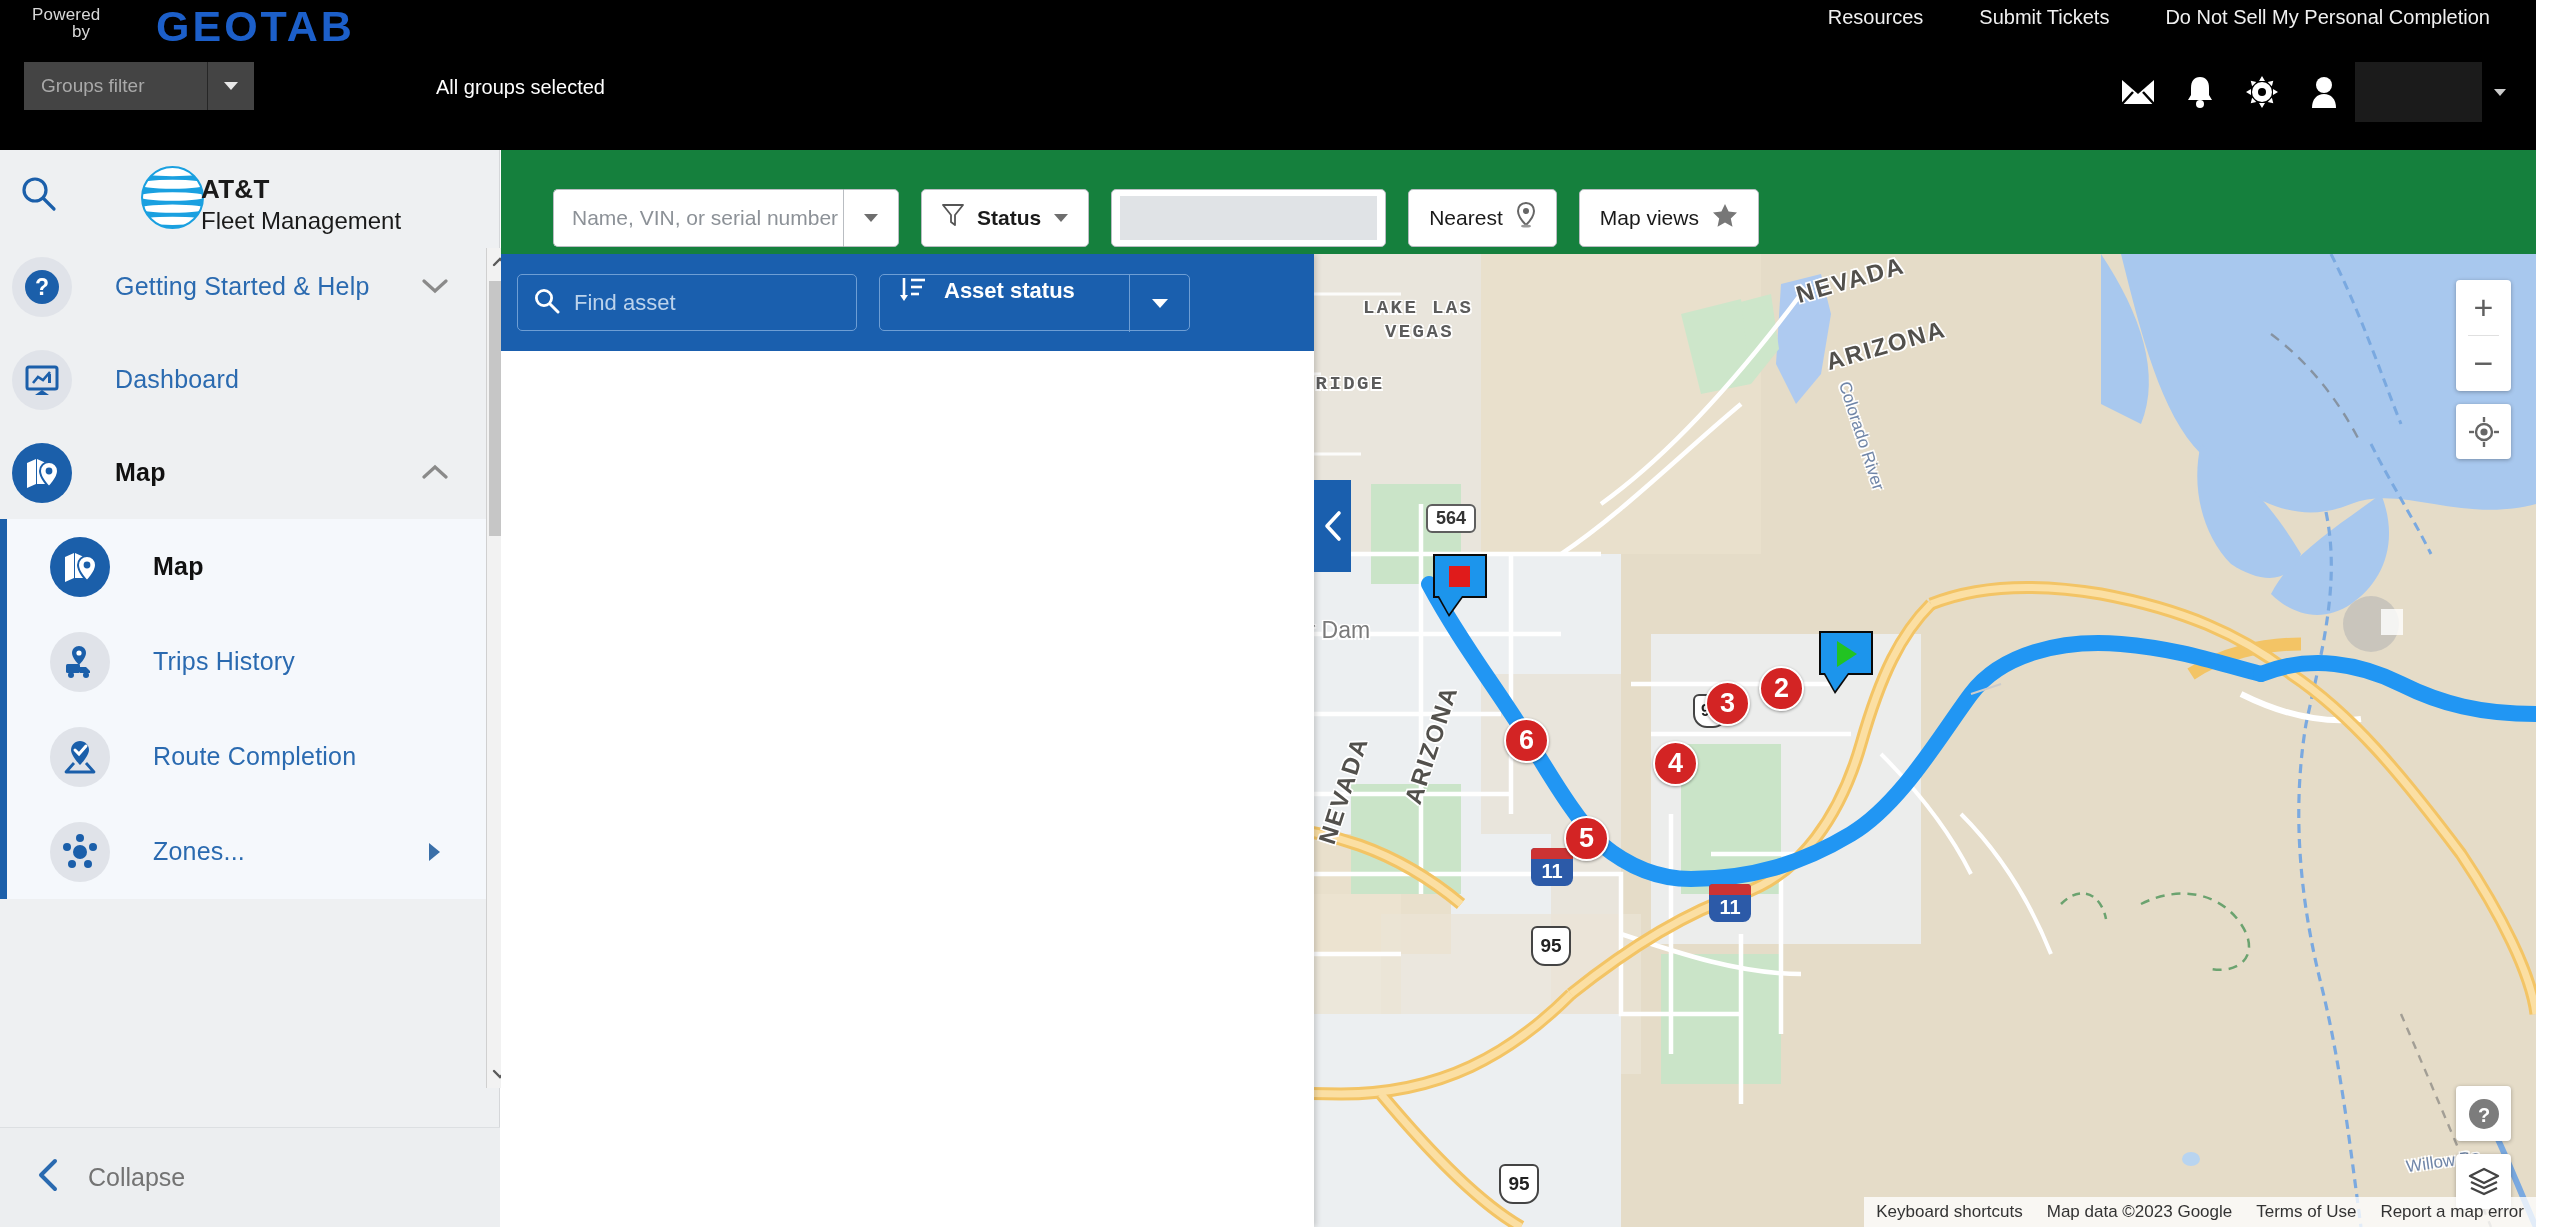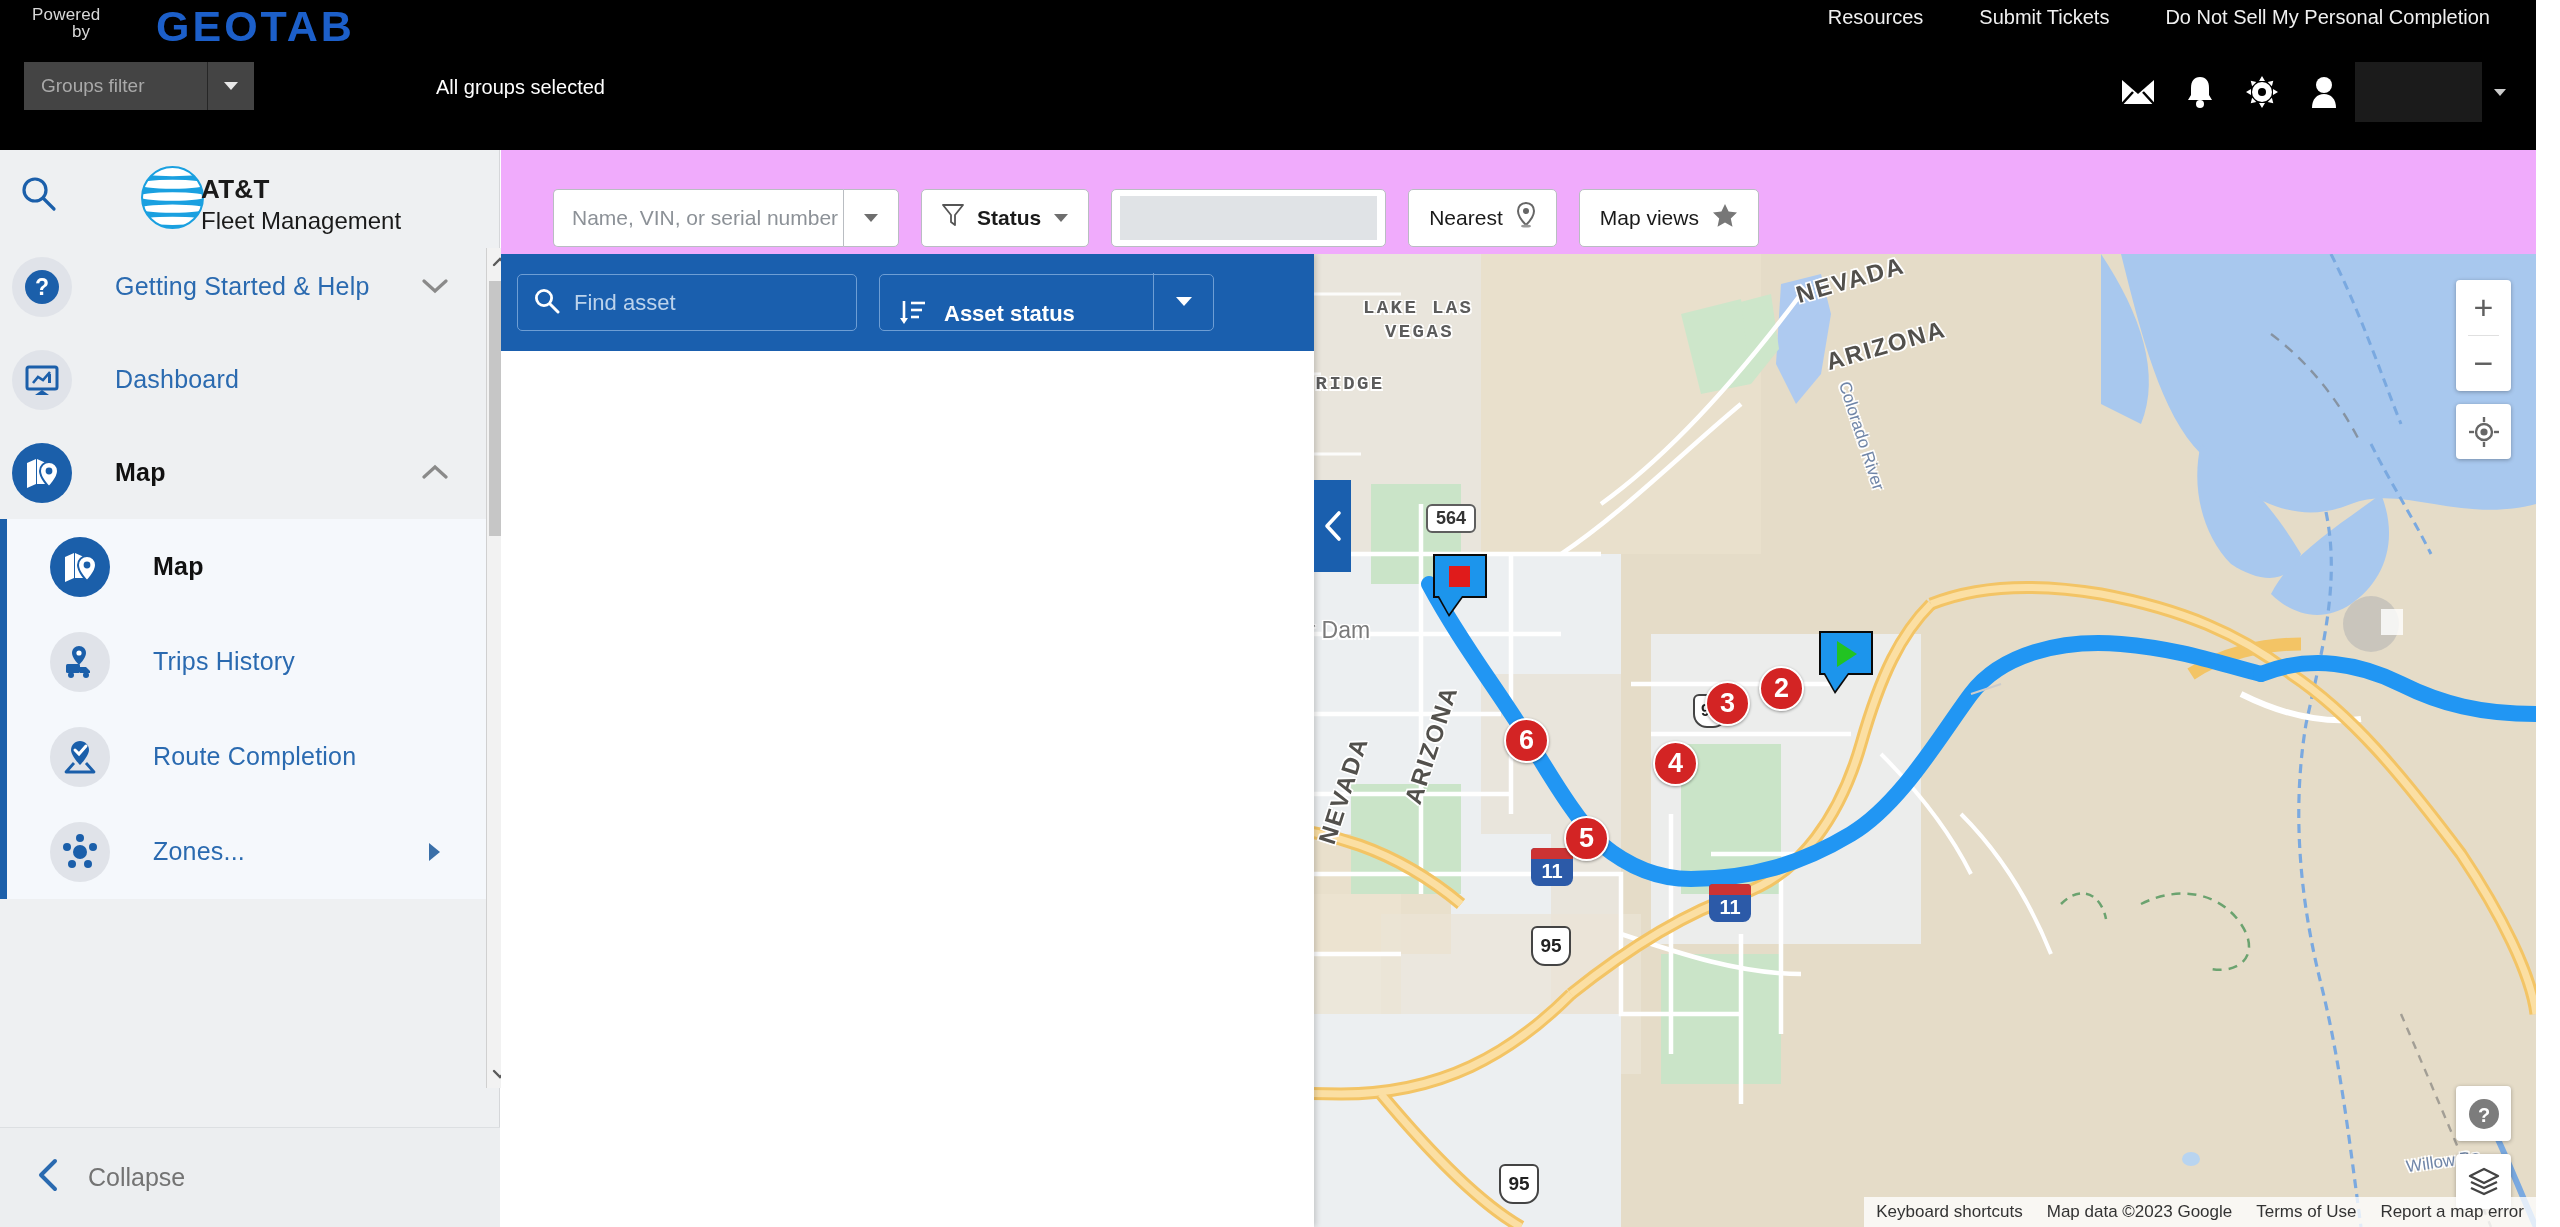"Name, VIN, or serial number" .toolbar { background: #f0abfc -> #15803d }
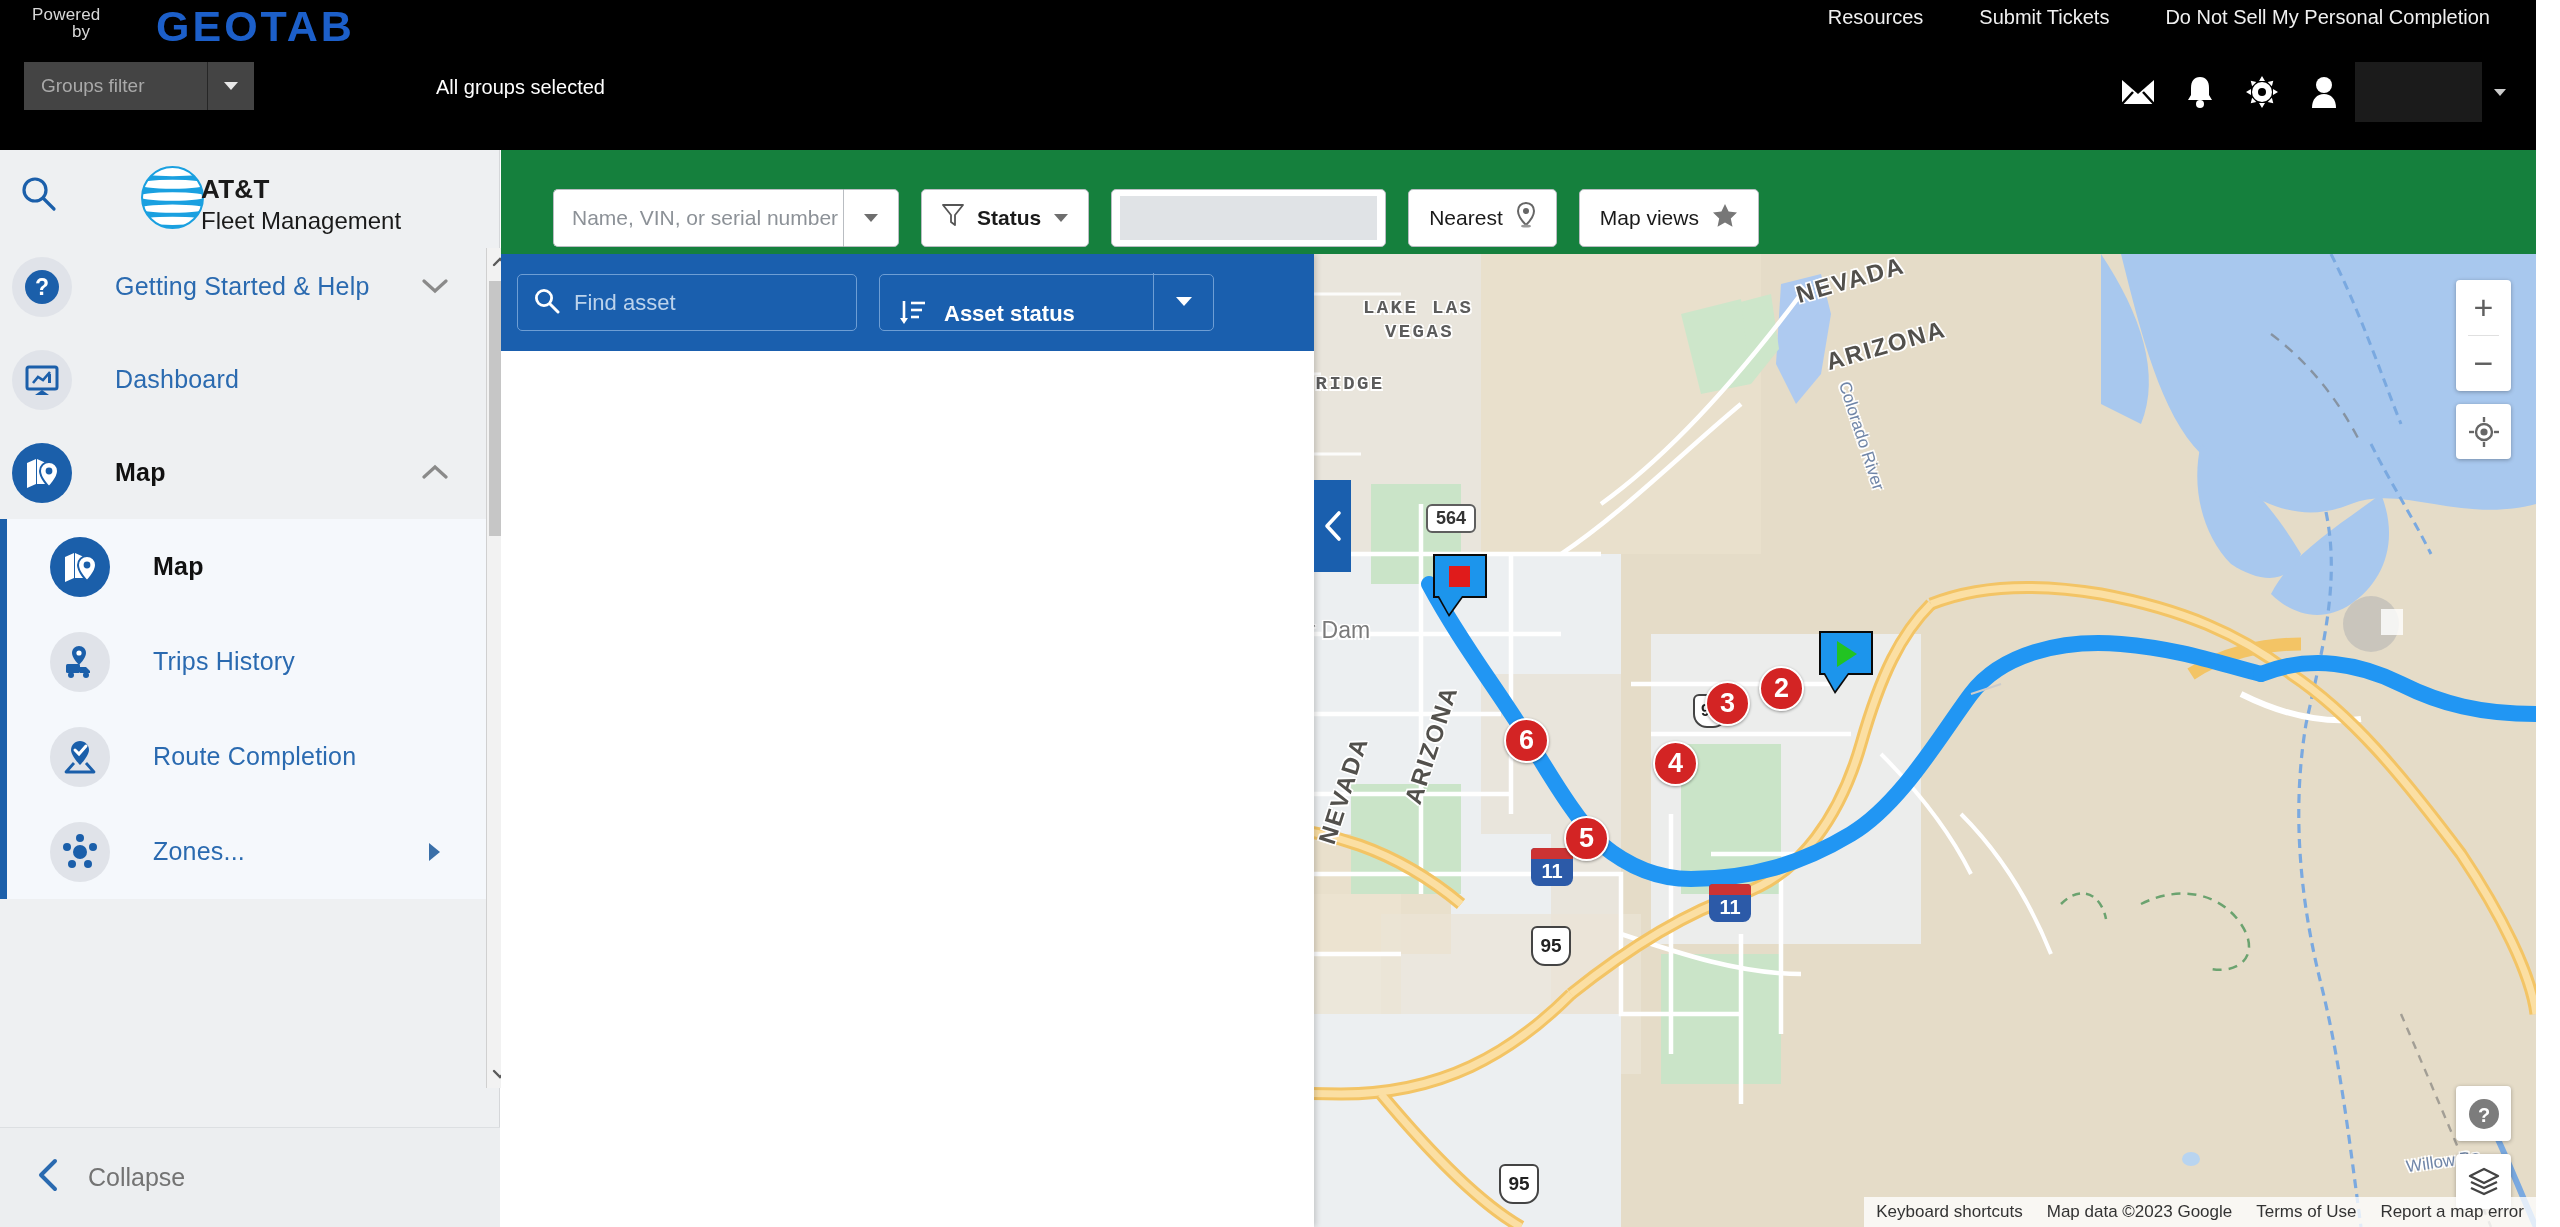"Asset status" .asset-status { align-items: flex-end -> flex-start; width: 335px -> 311px }
